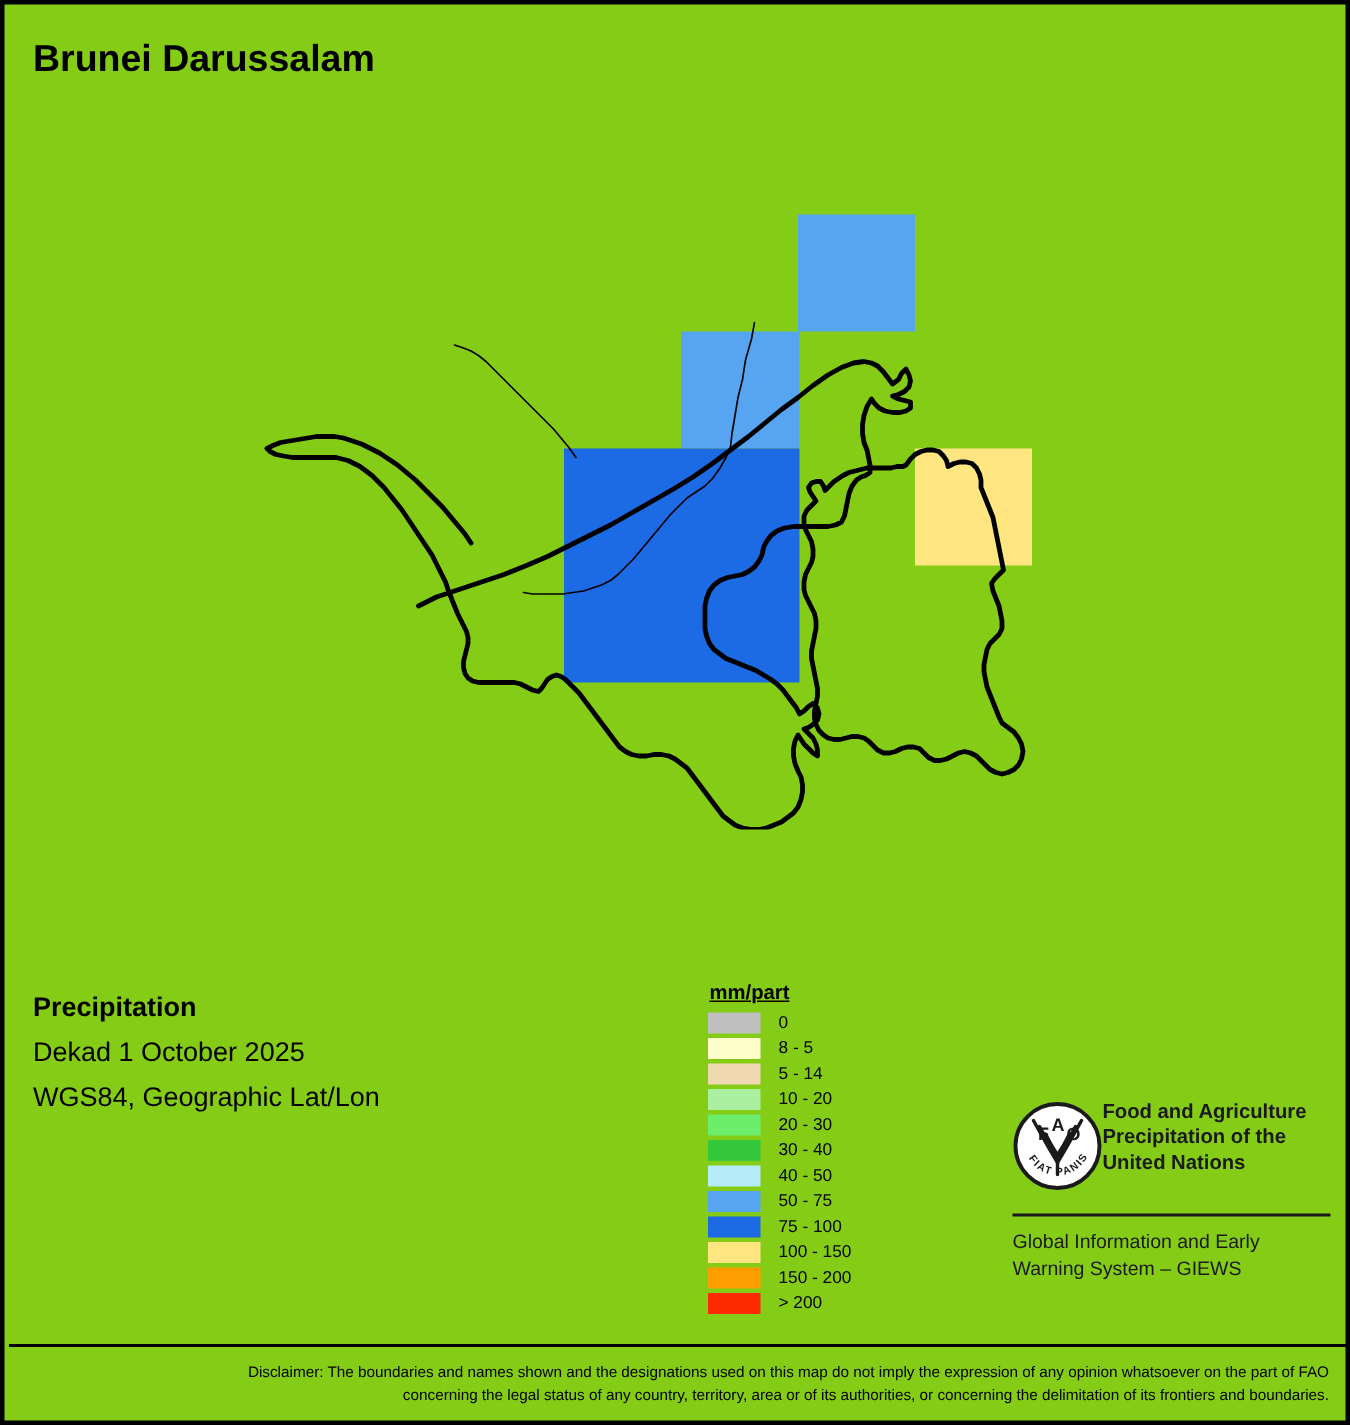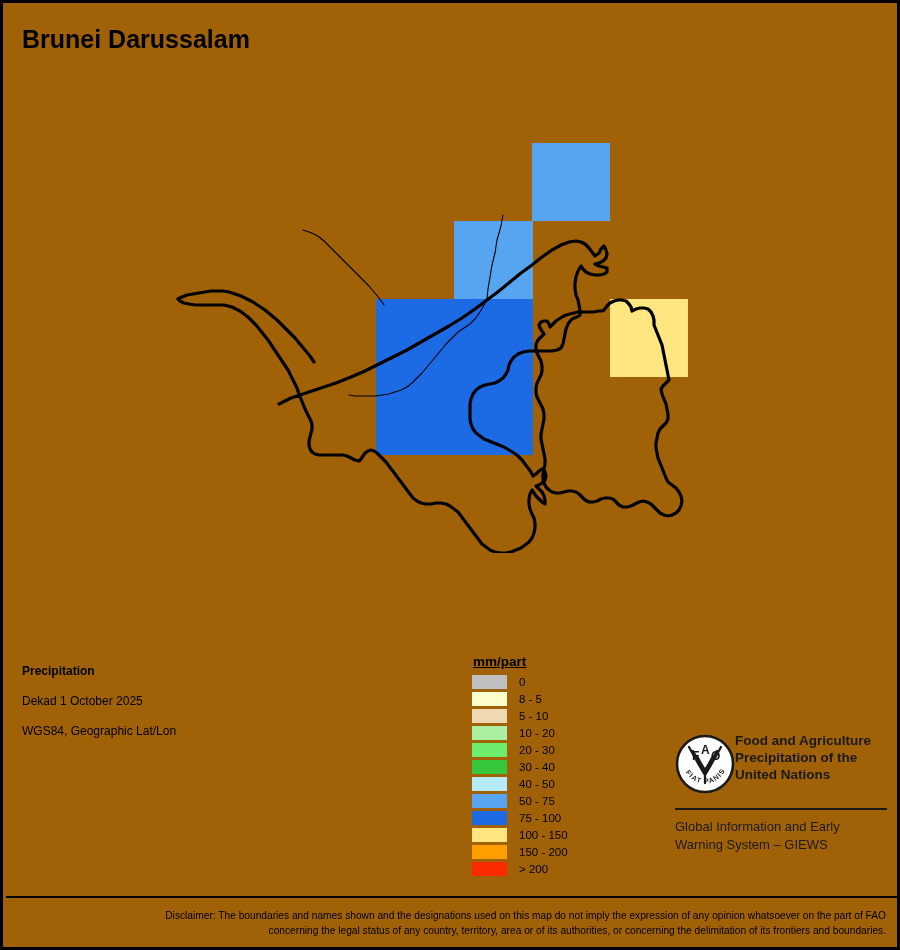"Brunei Darussalam" #page { background: #a16207 -> #84cc16 }
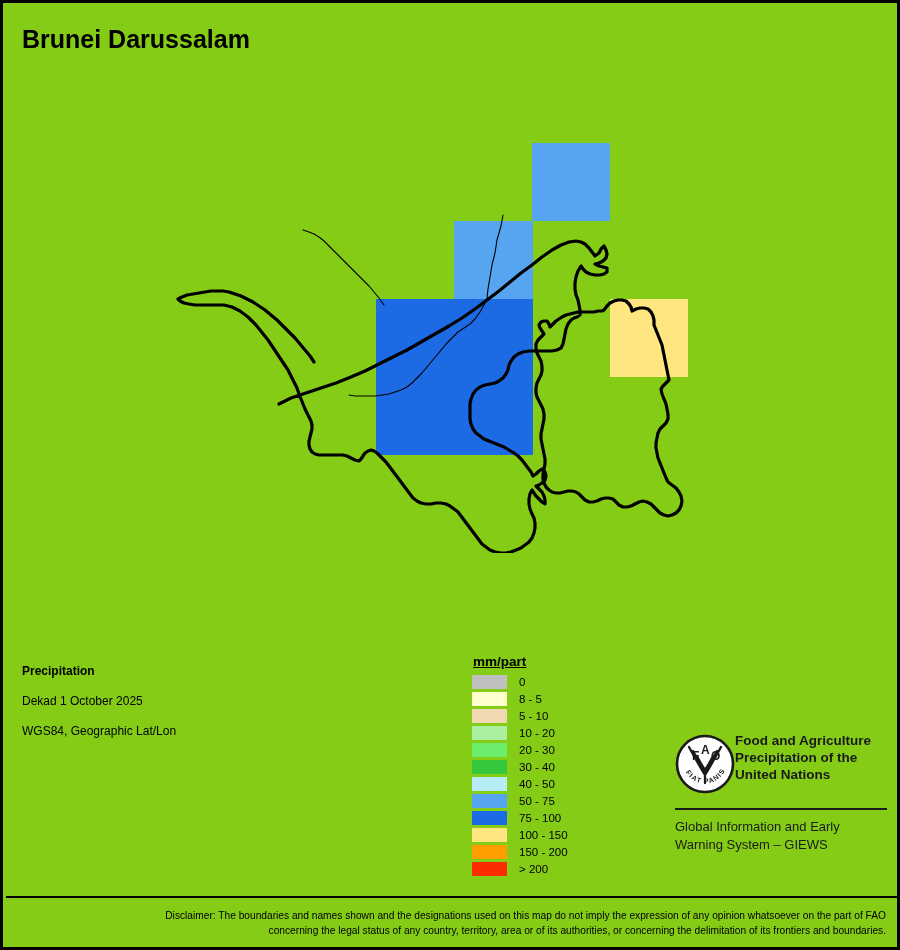"Precipitation" #metadata .meta-line { font-size: 12px -> 18px }
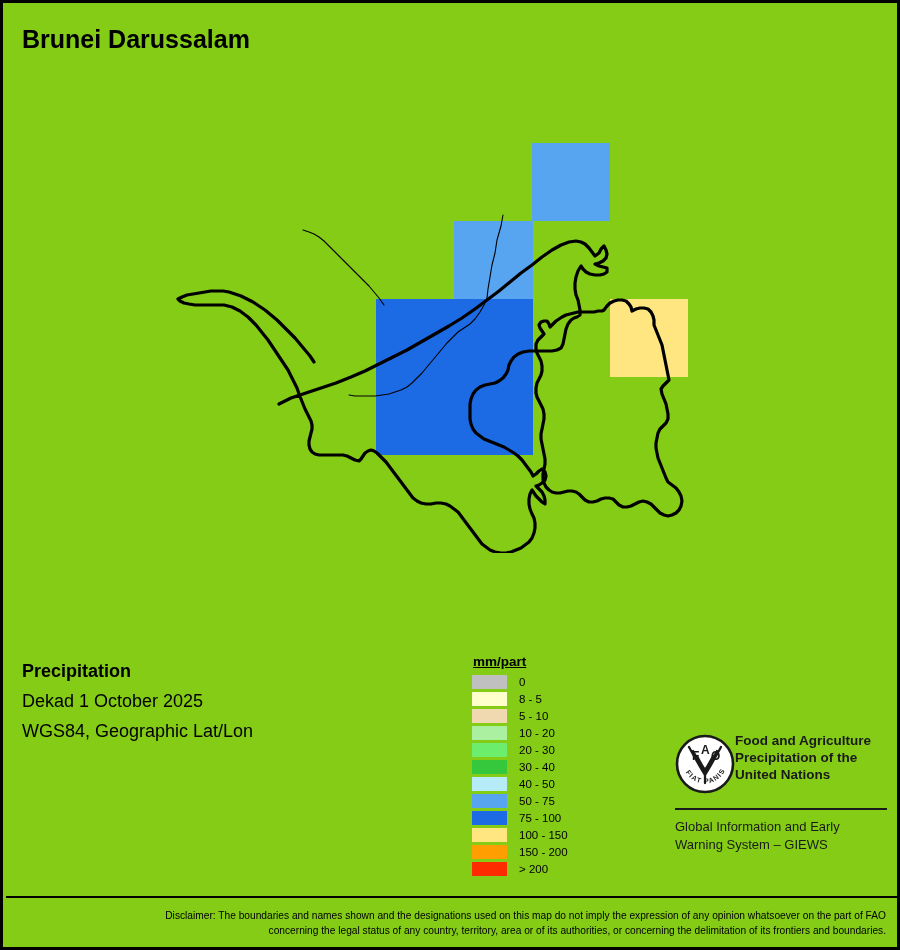"5 - 10" div.legend-label { text: 10 -> 14 }
